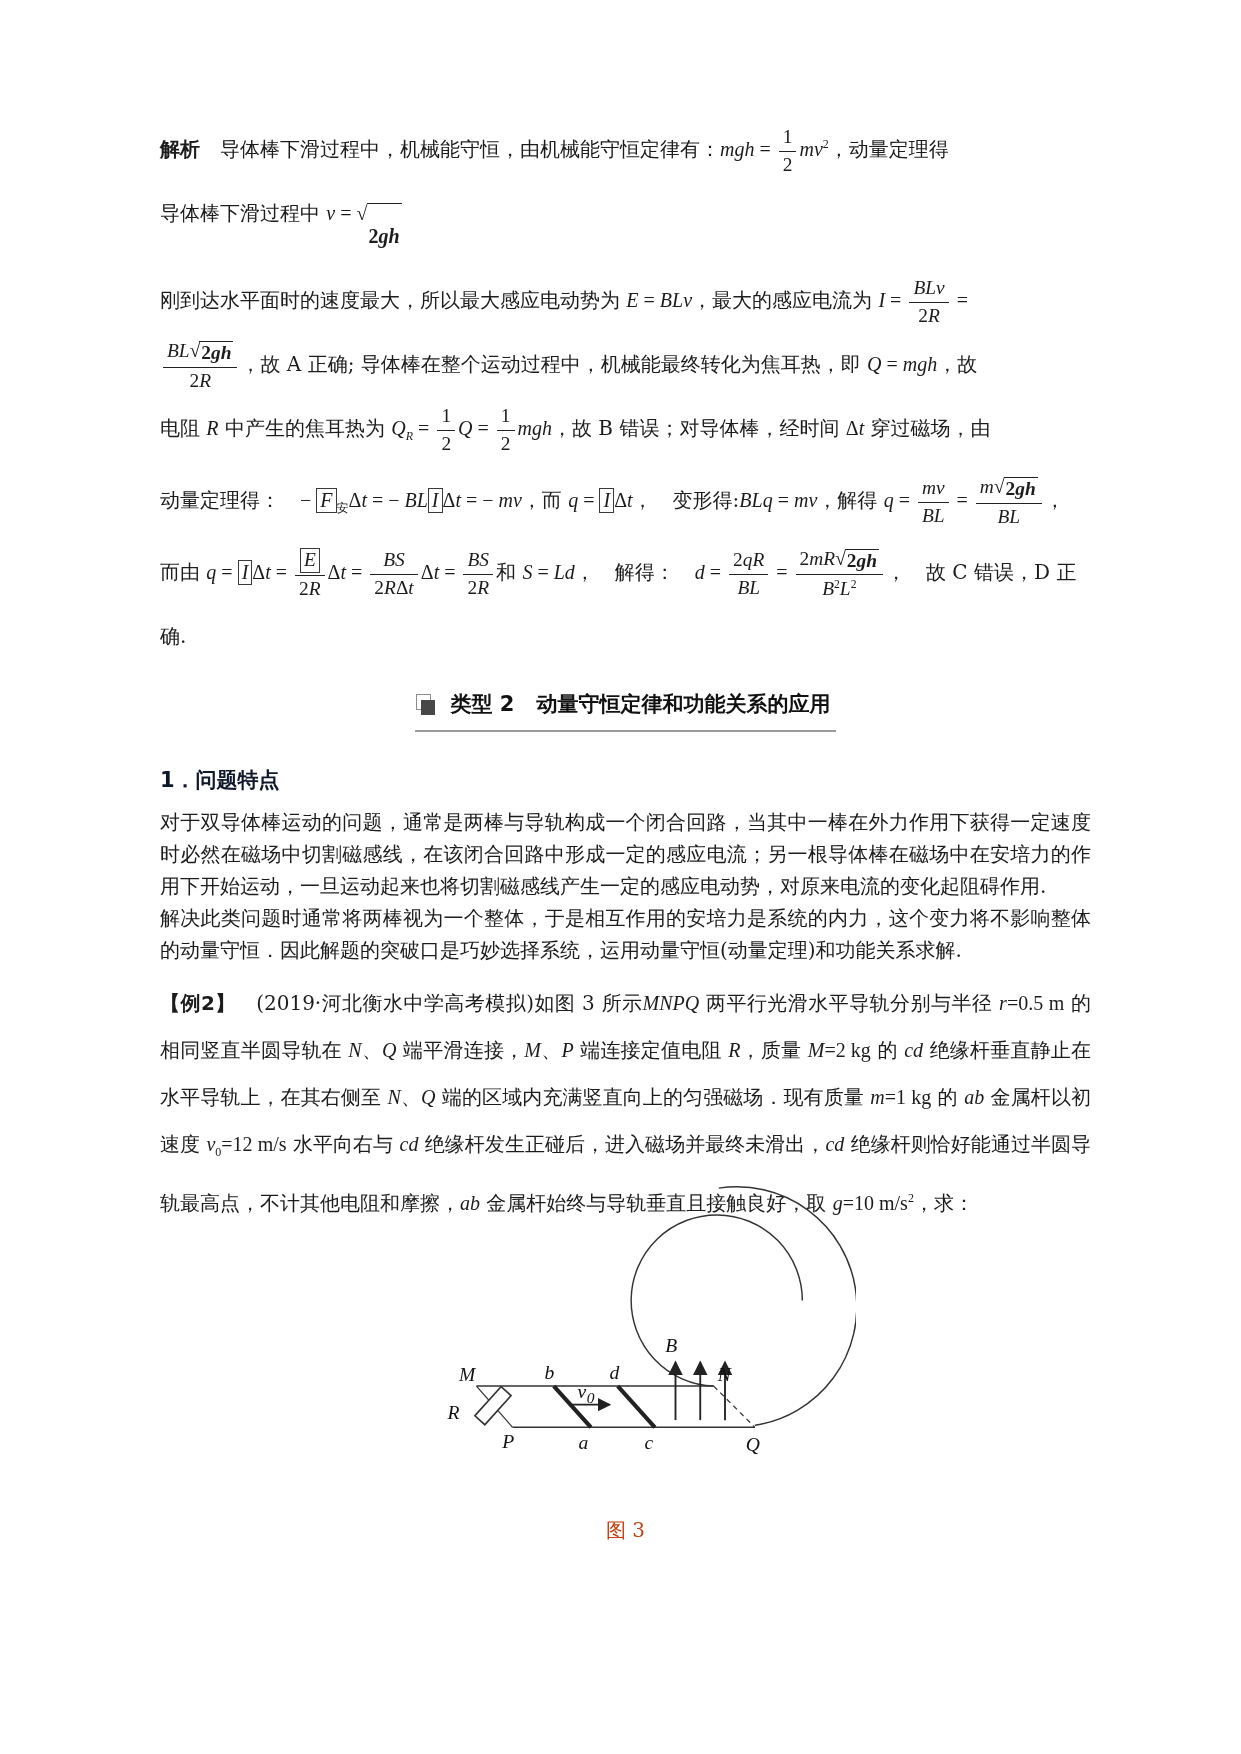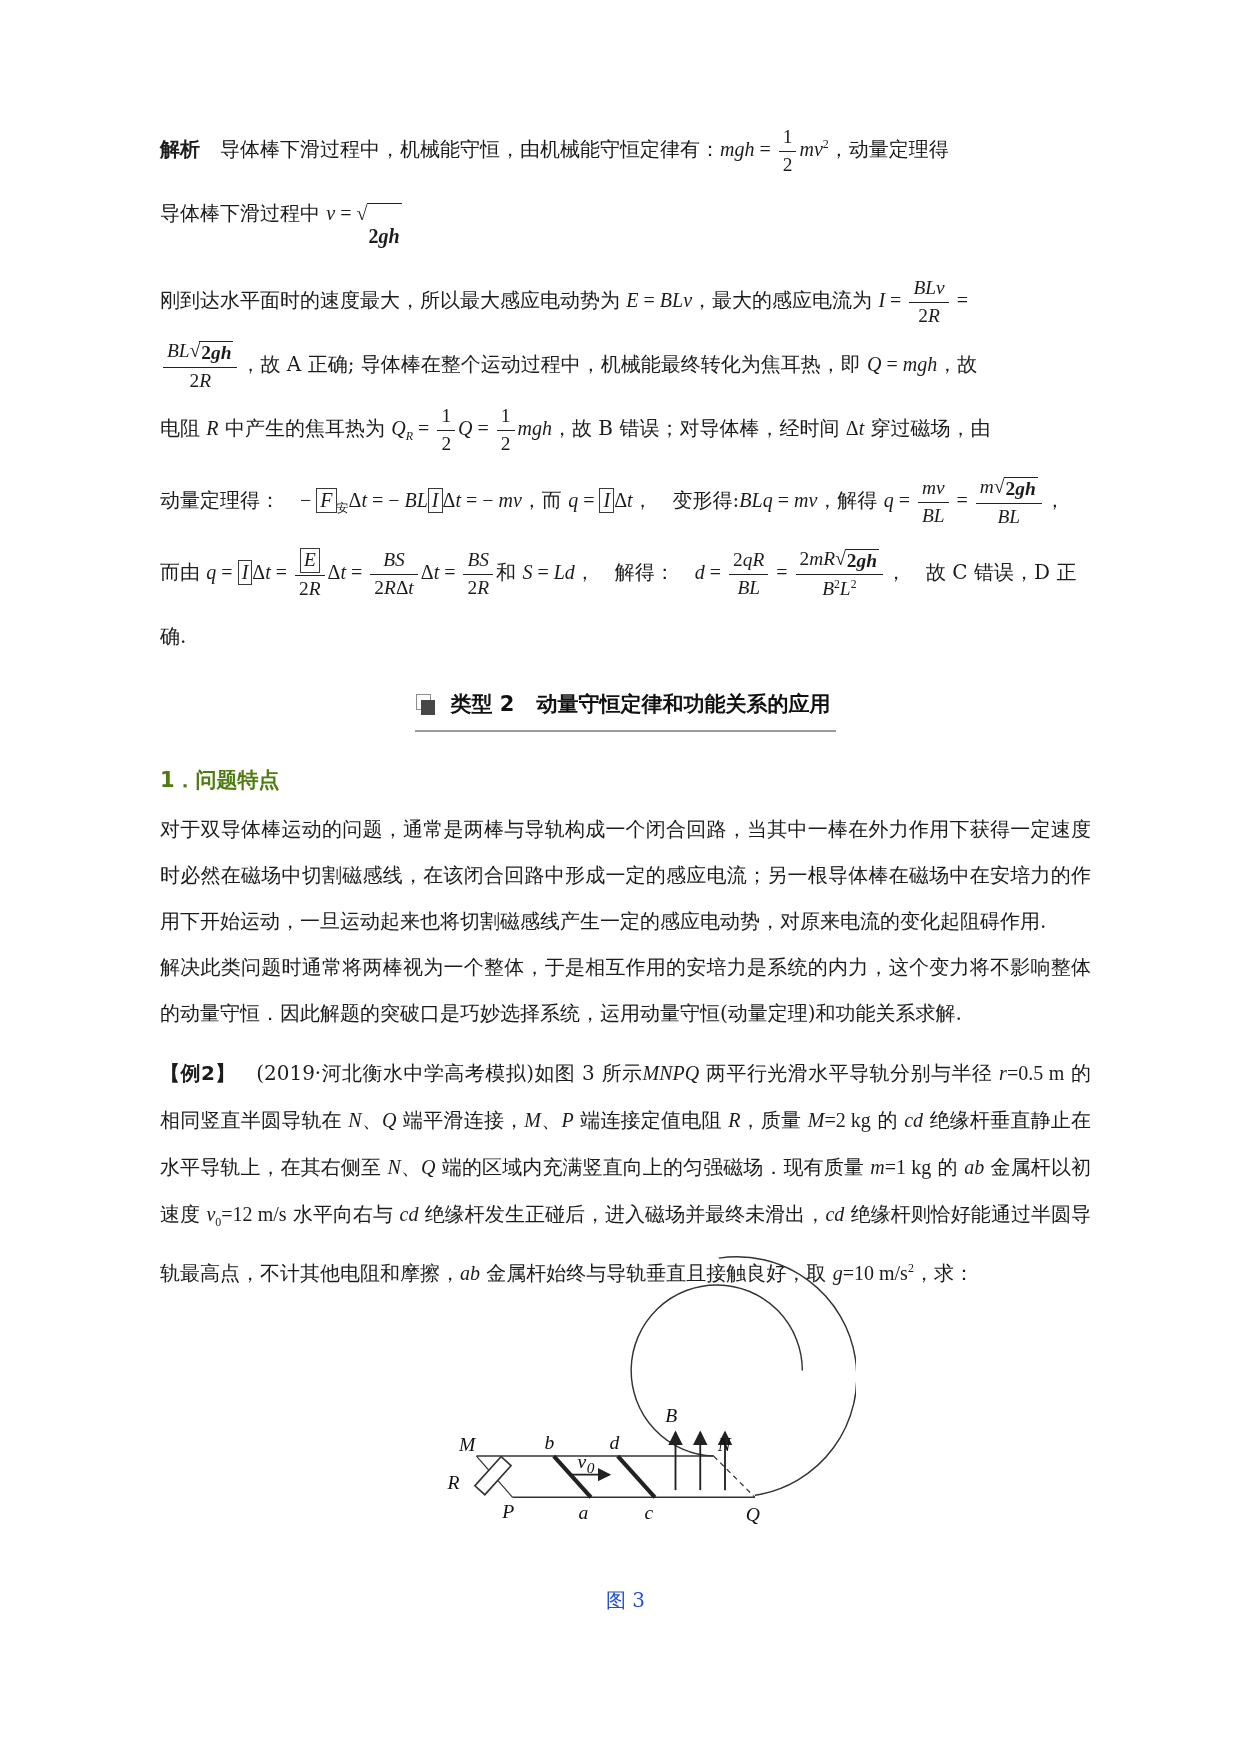"1．问题特点" .h-num { color: #4d7c0f -> #0f172a }
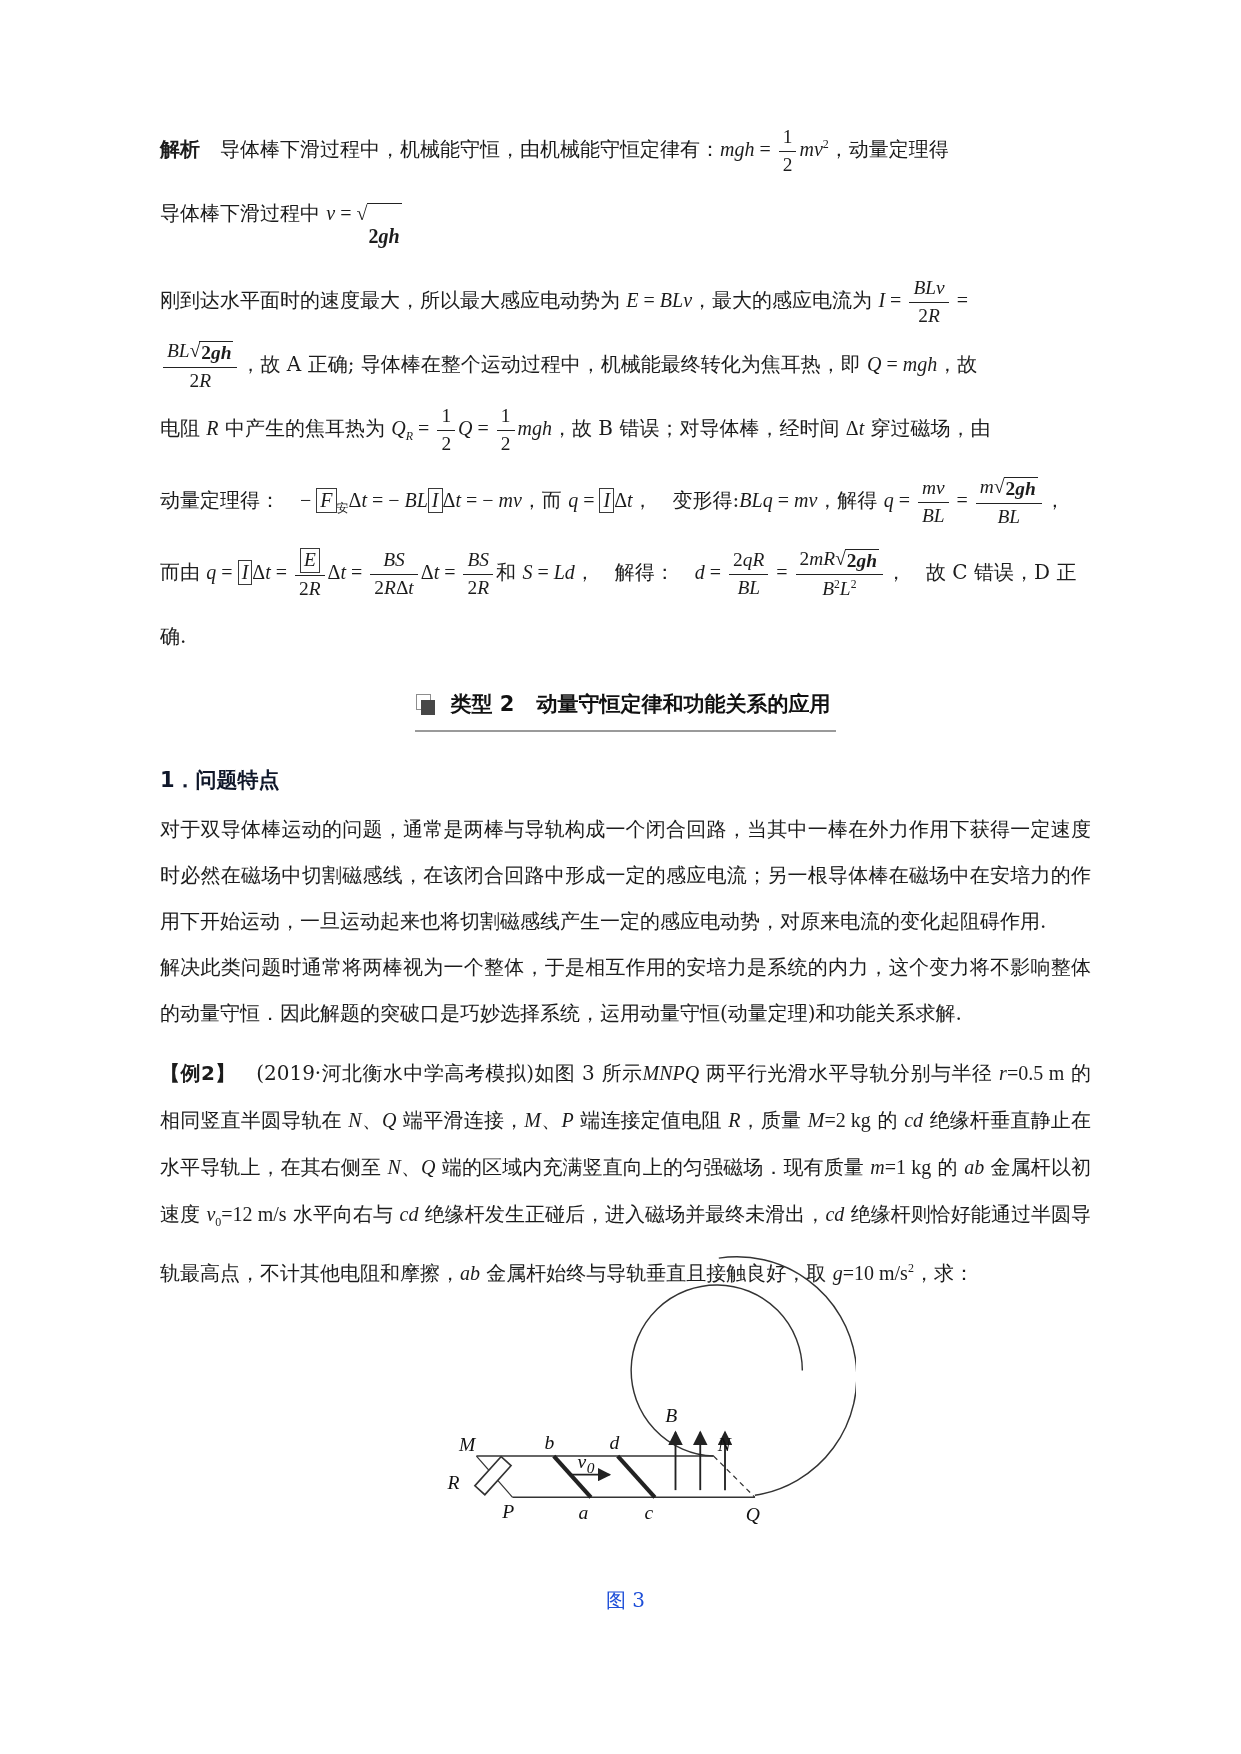"对于双导体棒运动的问题，通常是两棒与导轨构成一个闭合回路，当其中一棒在外力作用下" .para { line-height: 46px -> 32px }
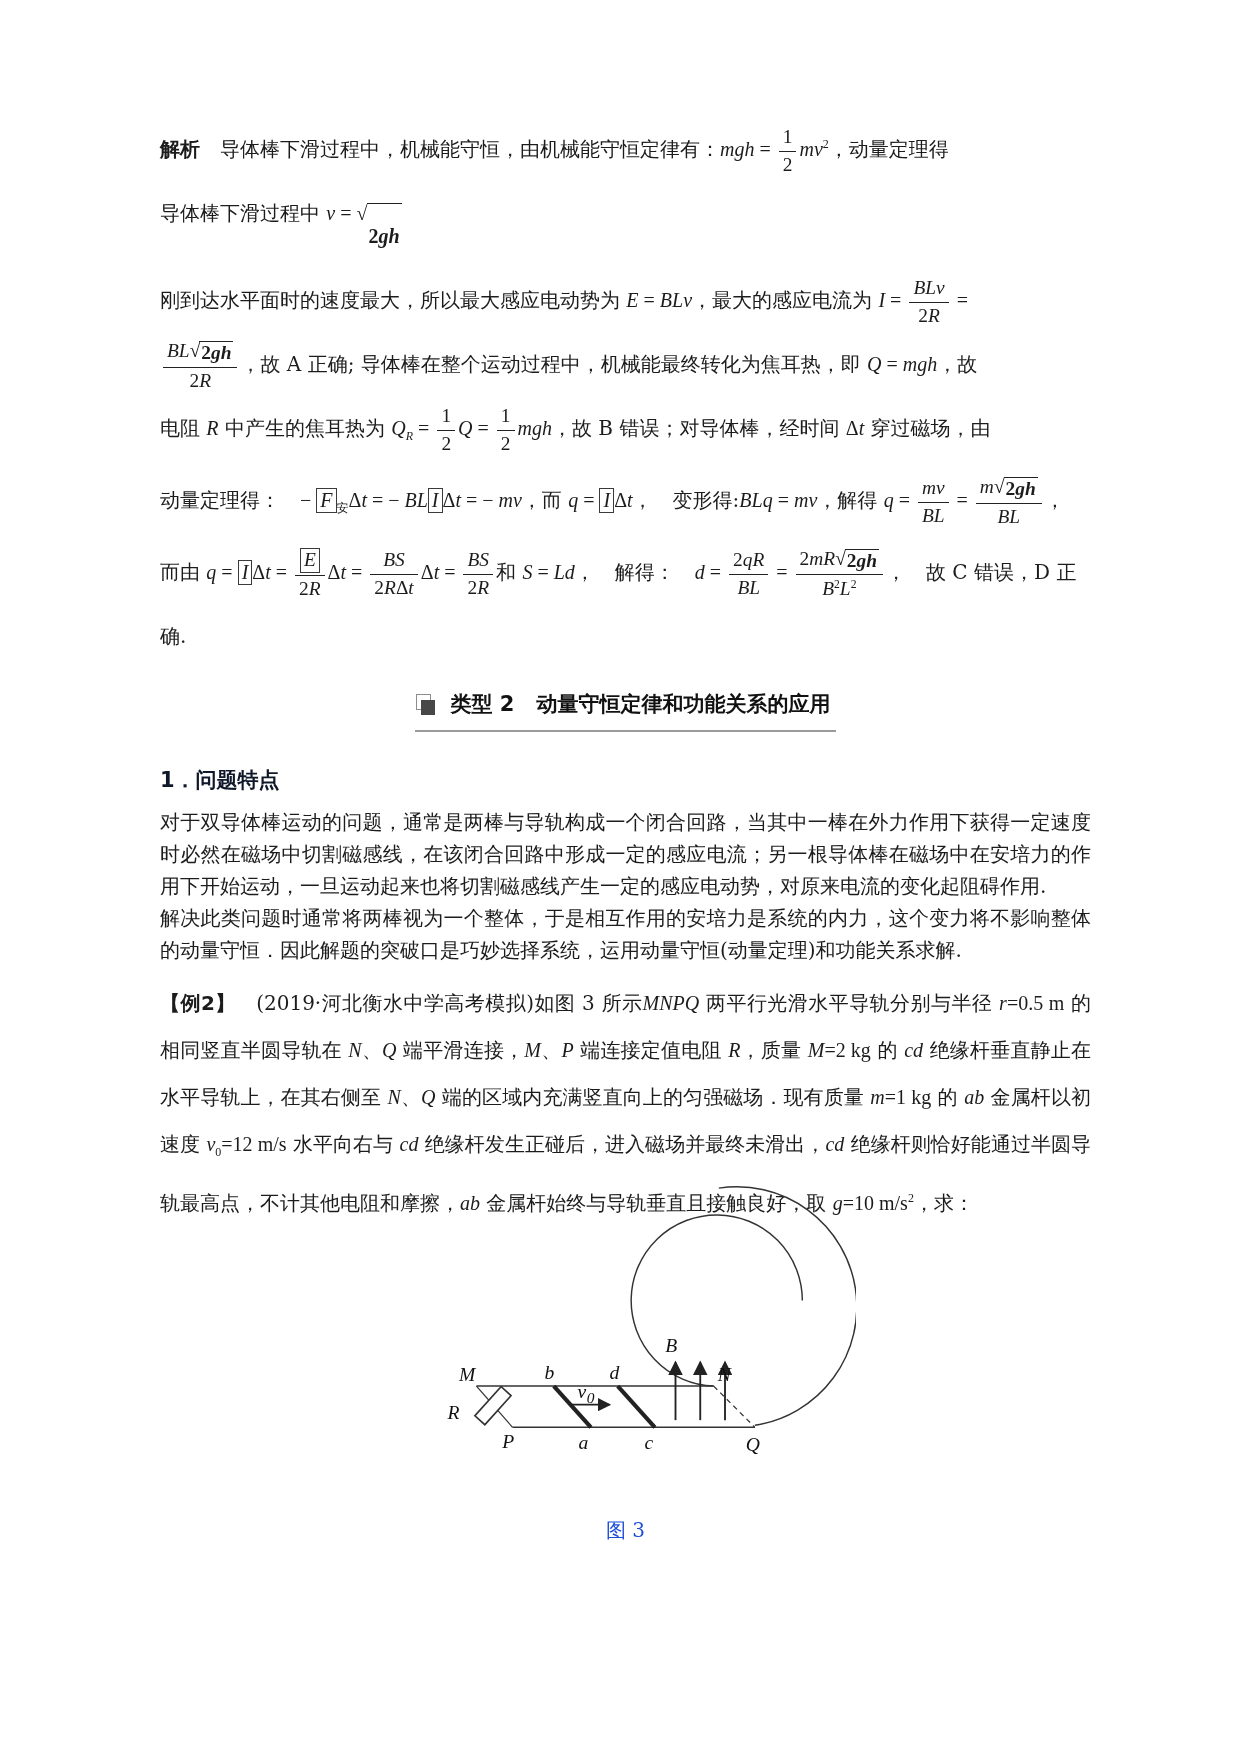"图 3" .fig-caption { color: #1d4ed8 -> #c2410c }
